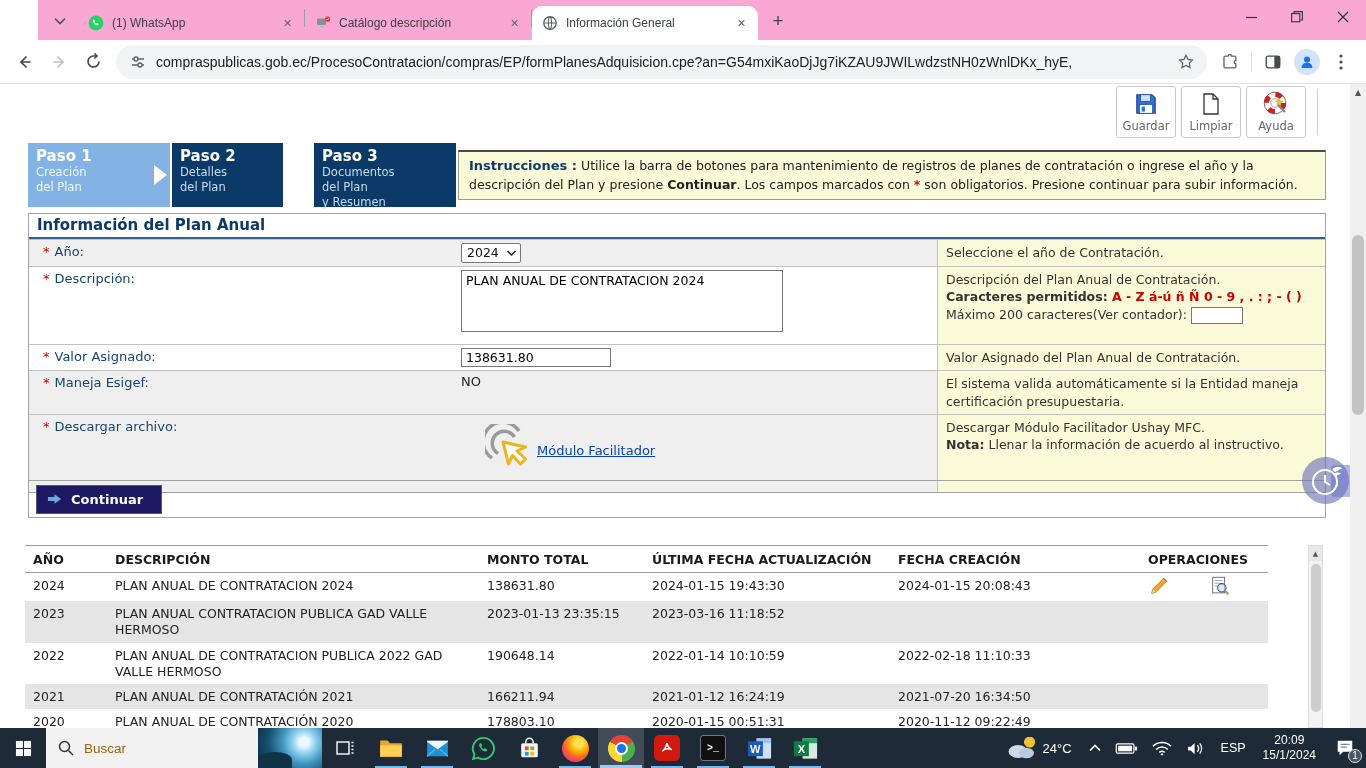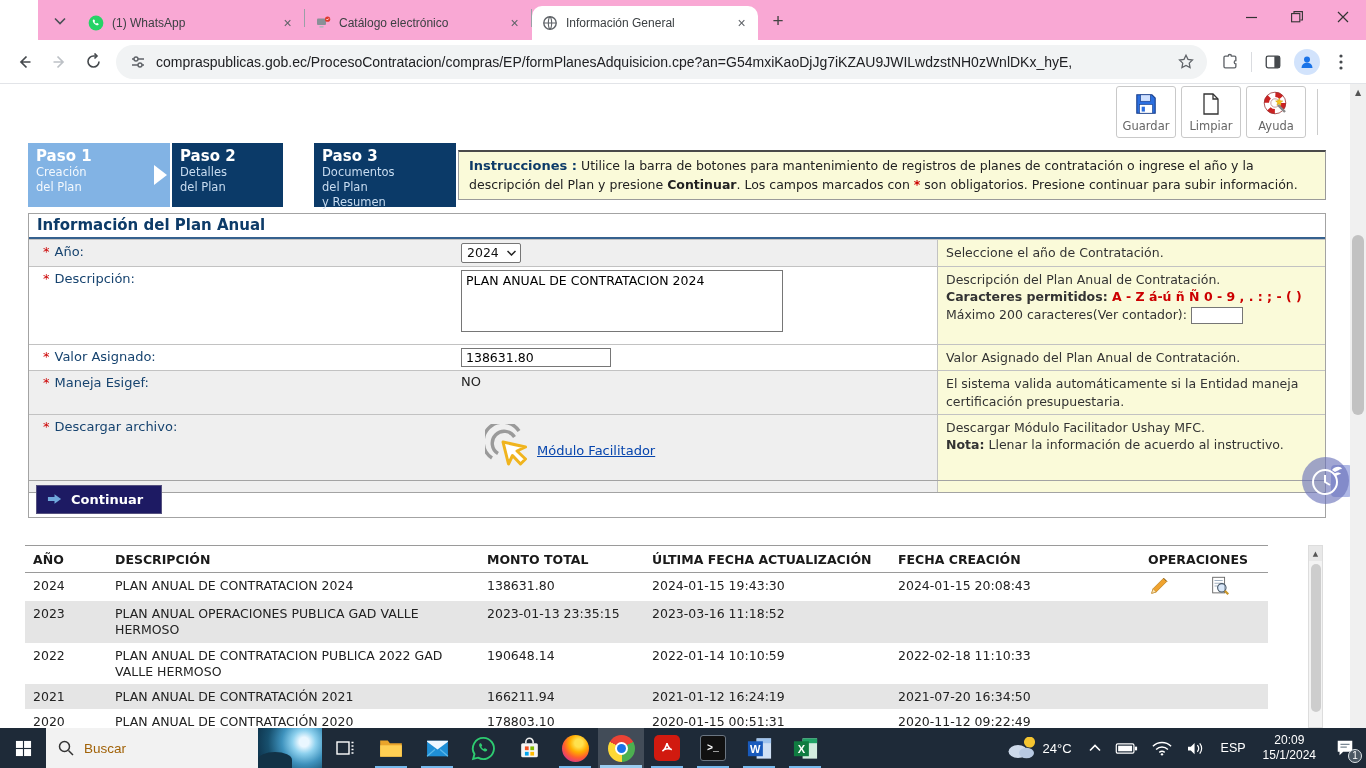"Catálogo electrónico" span.tlabel { text: electrónico -> descripción }
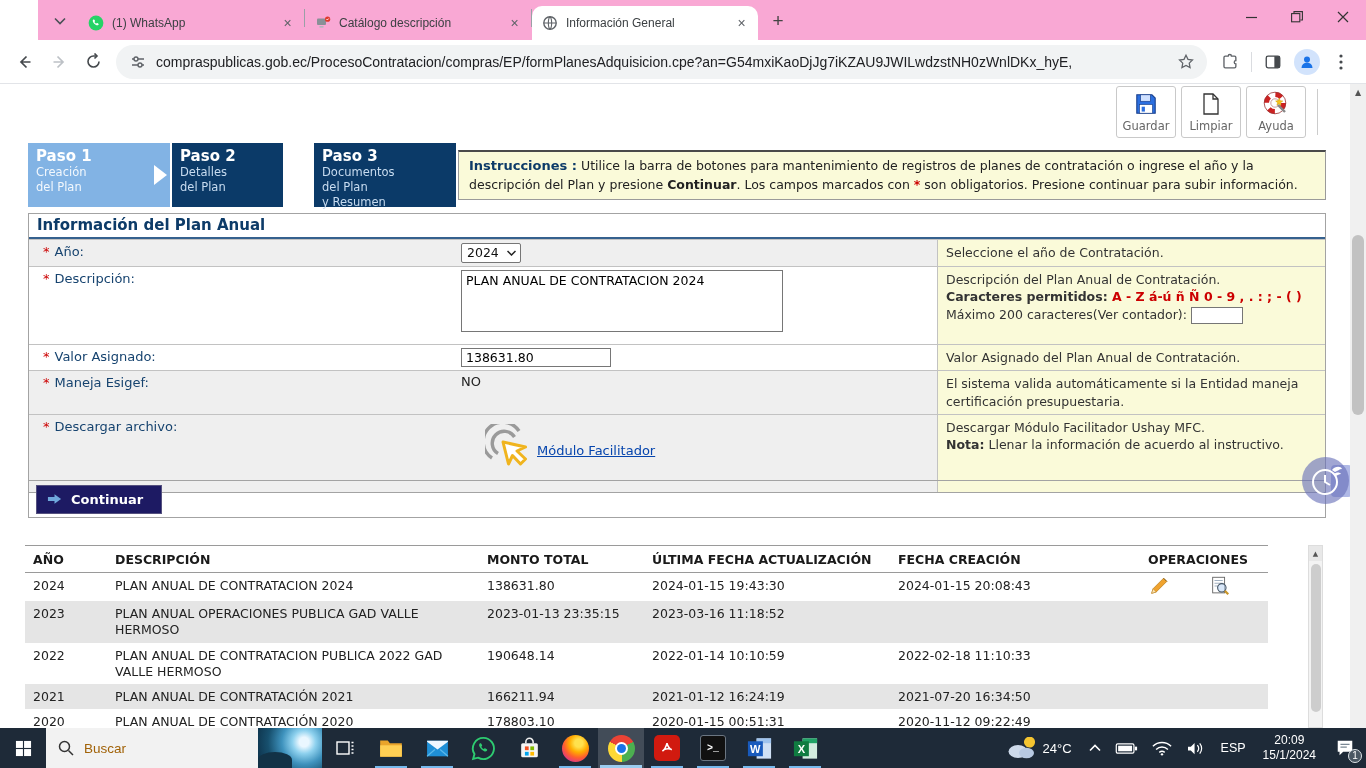"PLAN ANUAL OPERACIONES PUBLICA GAD" div { text: OPERACIONES -> CONTRATACION }
